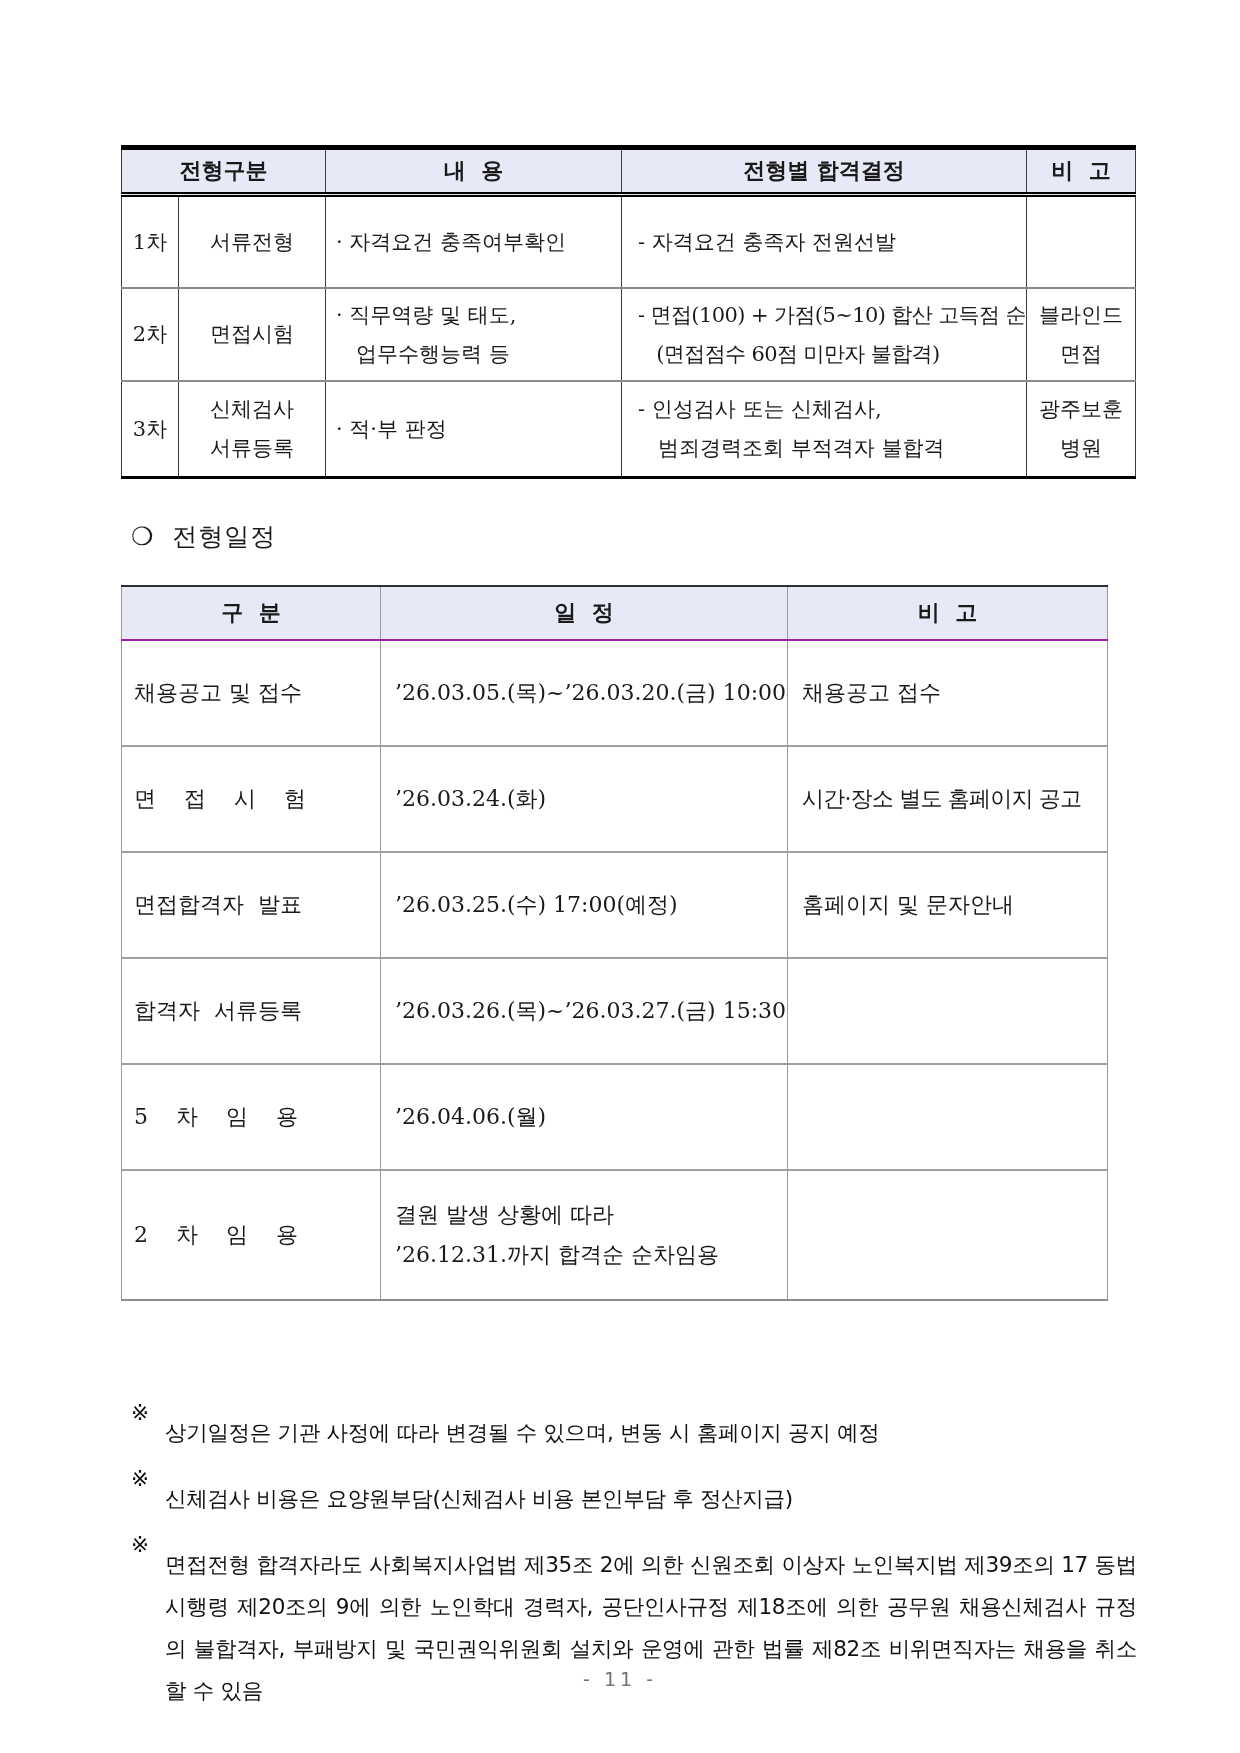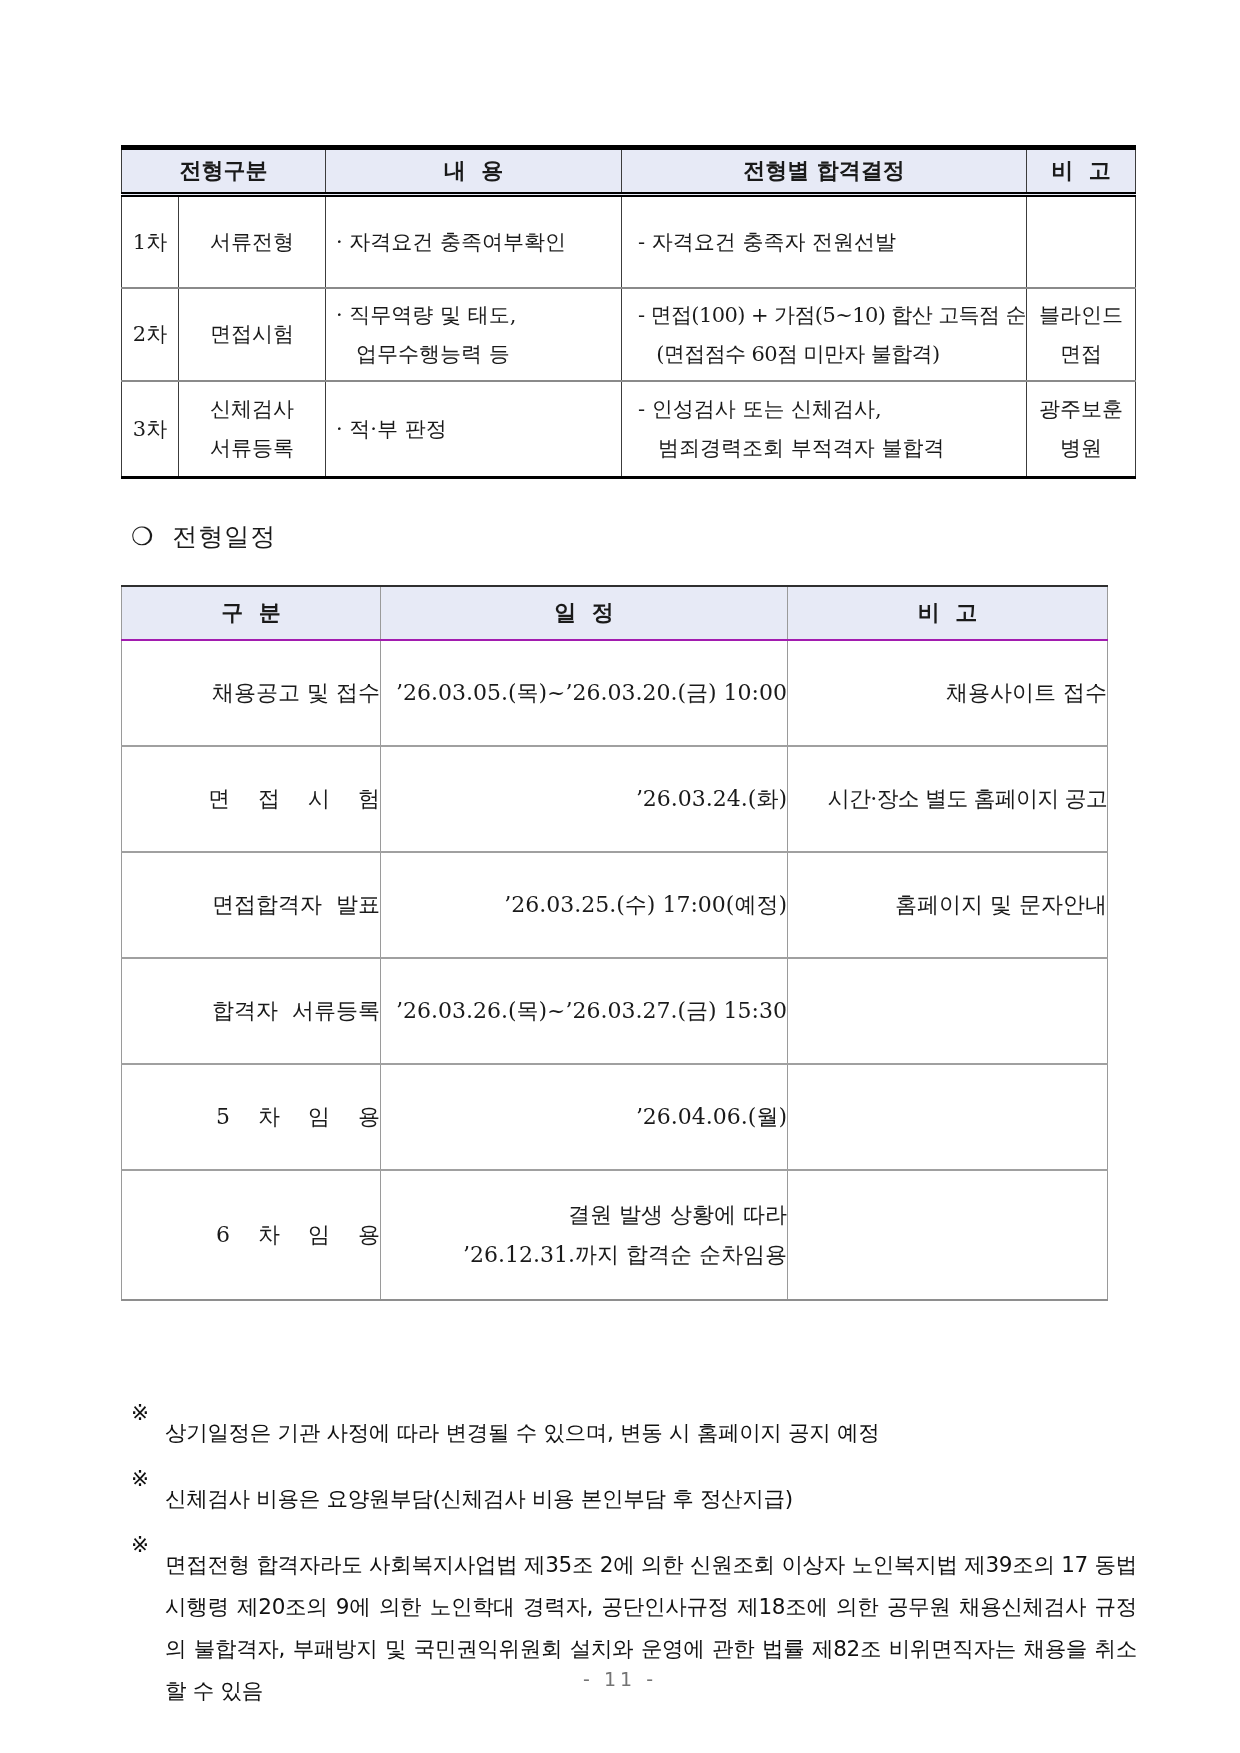"채용공고 및 접수" .t2 td { text-align: right -> left }
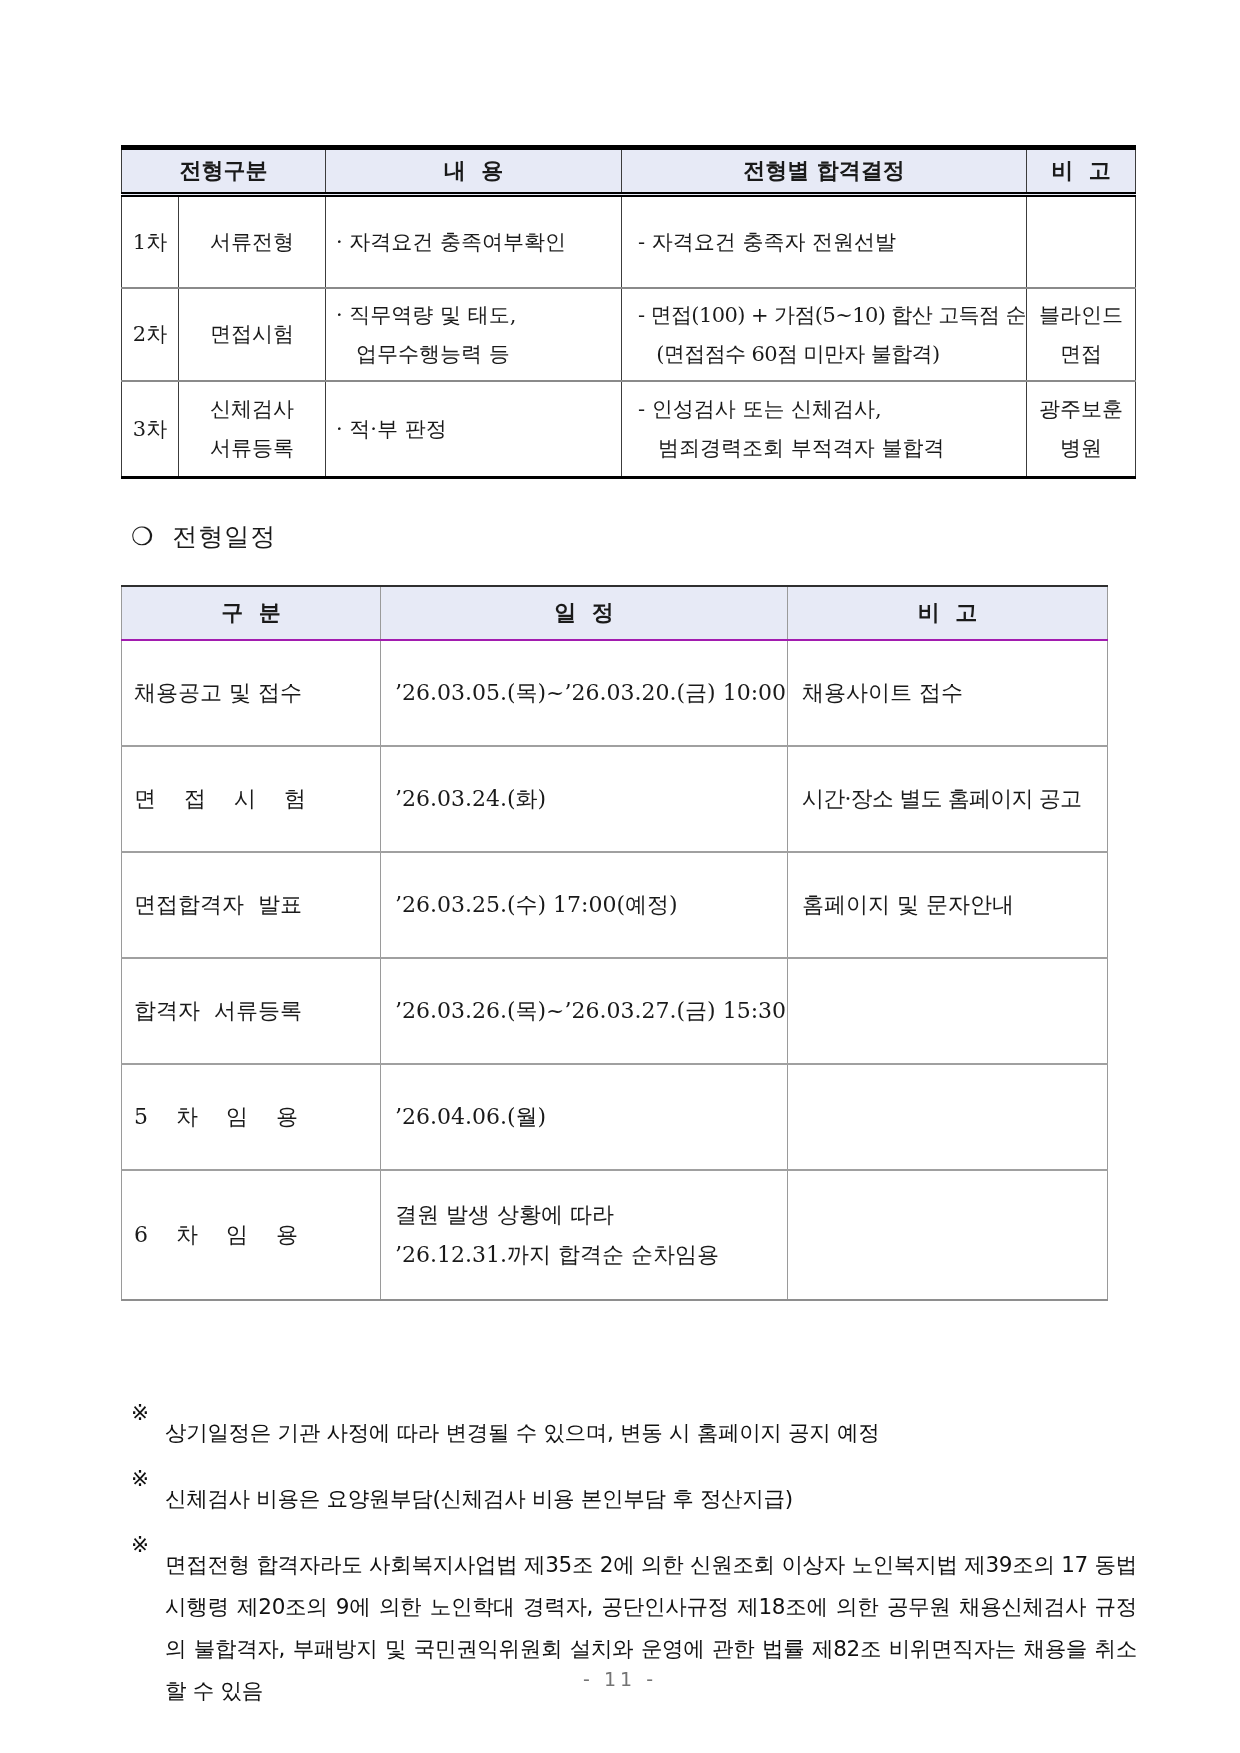"채용사이트 접수" td { text: 채용사이트 -> 채용공고 }
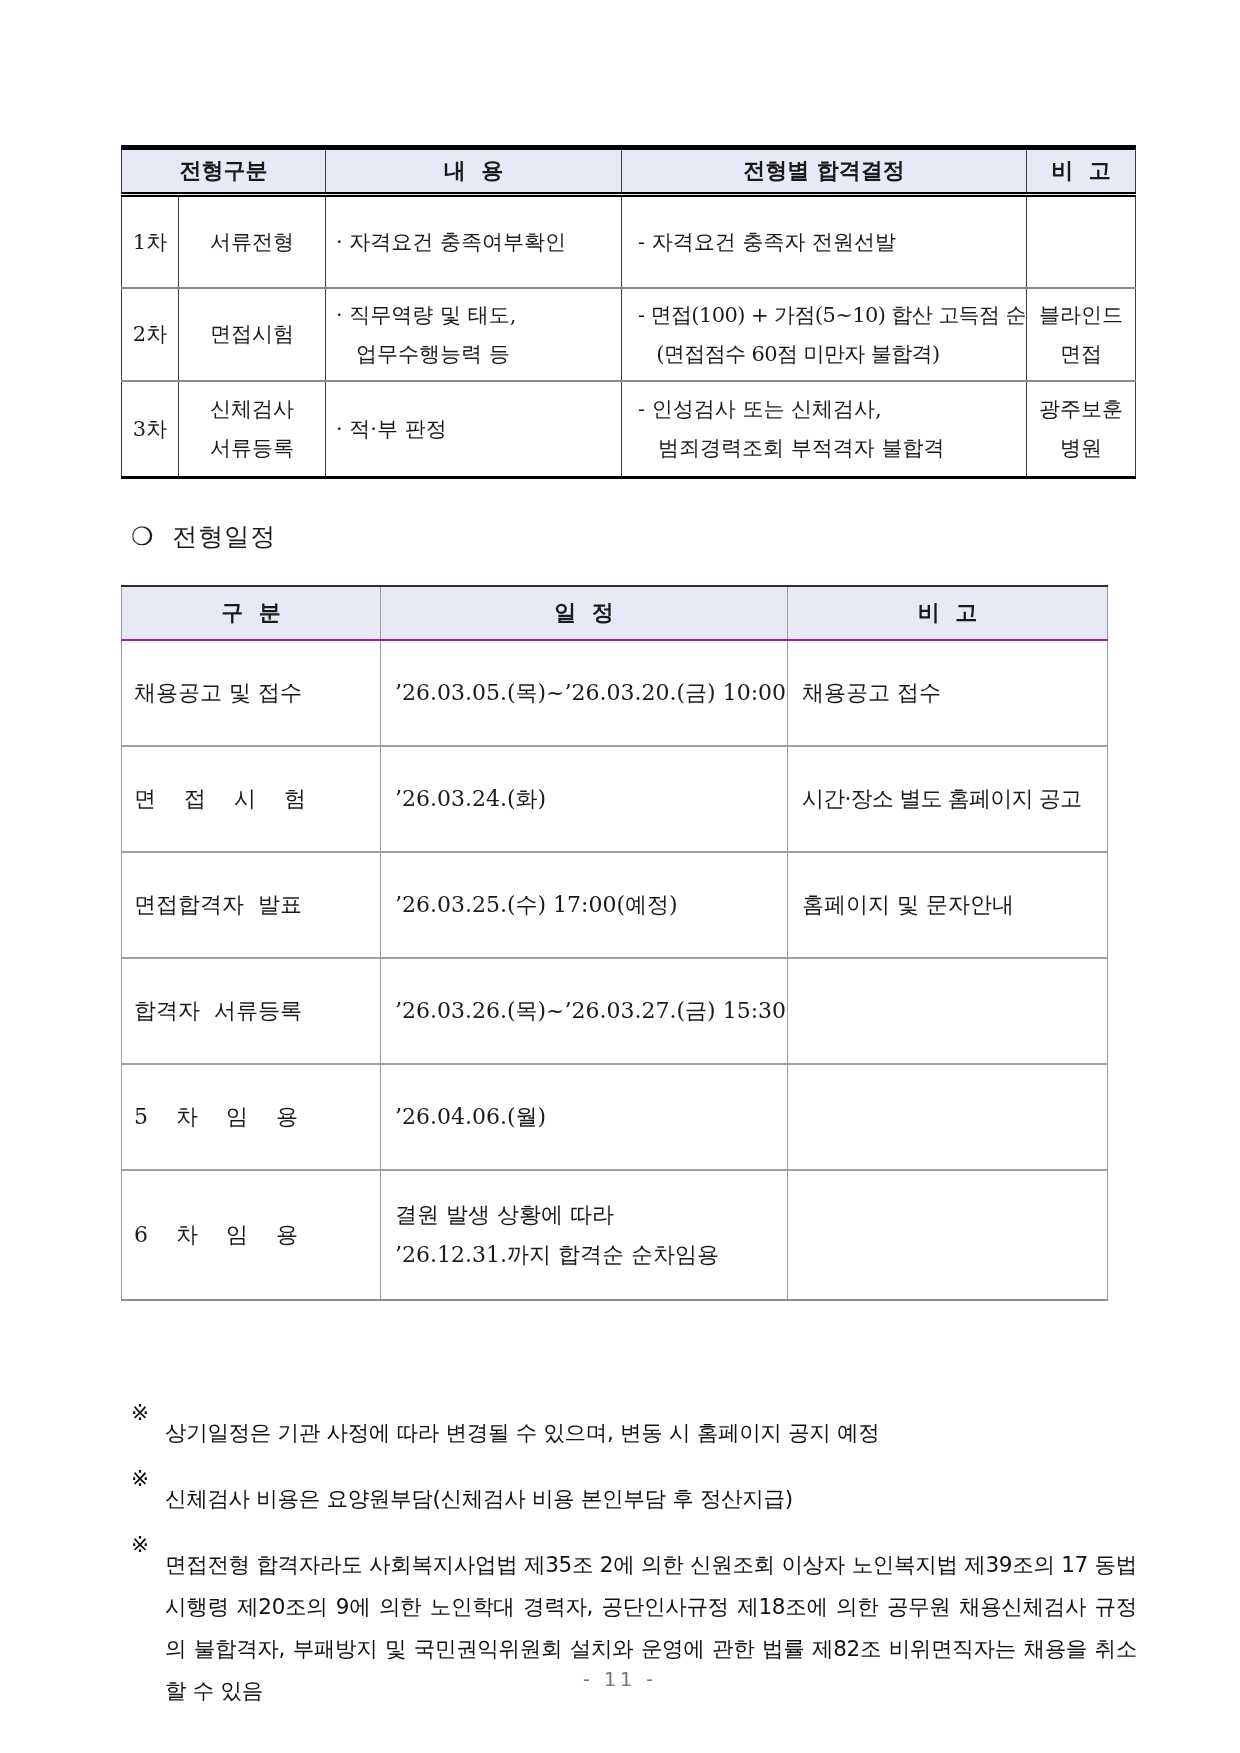"6 차 임 용" td.cat { text: 6 -> 2 }
